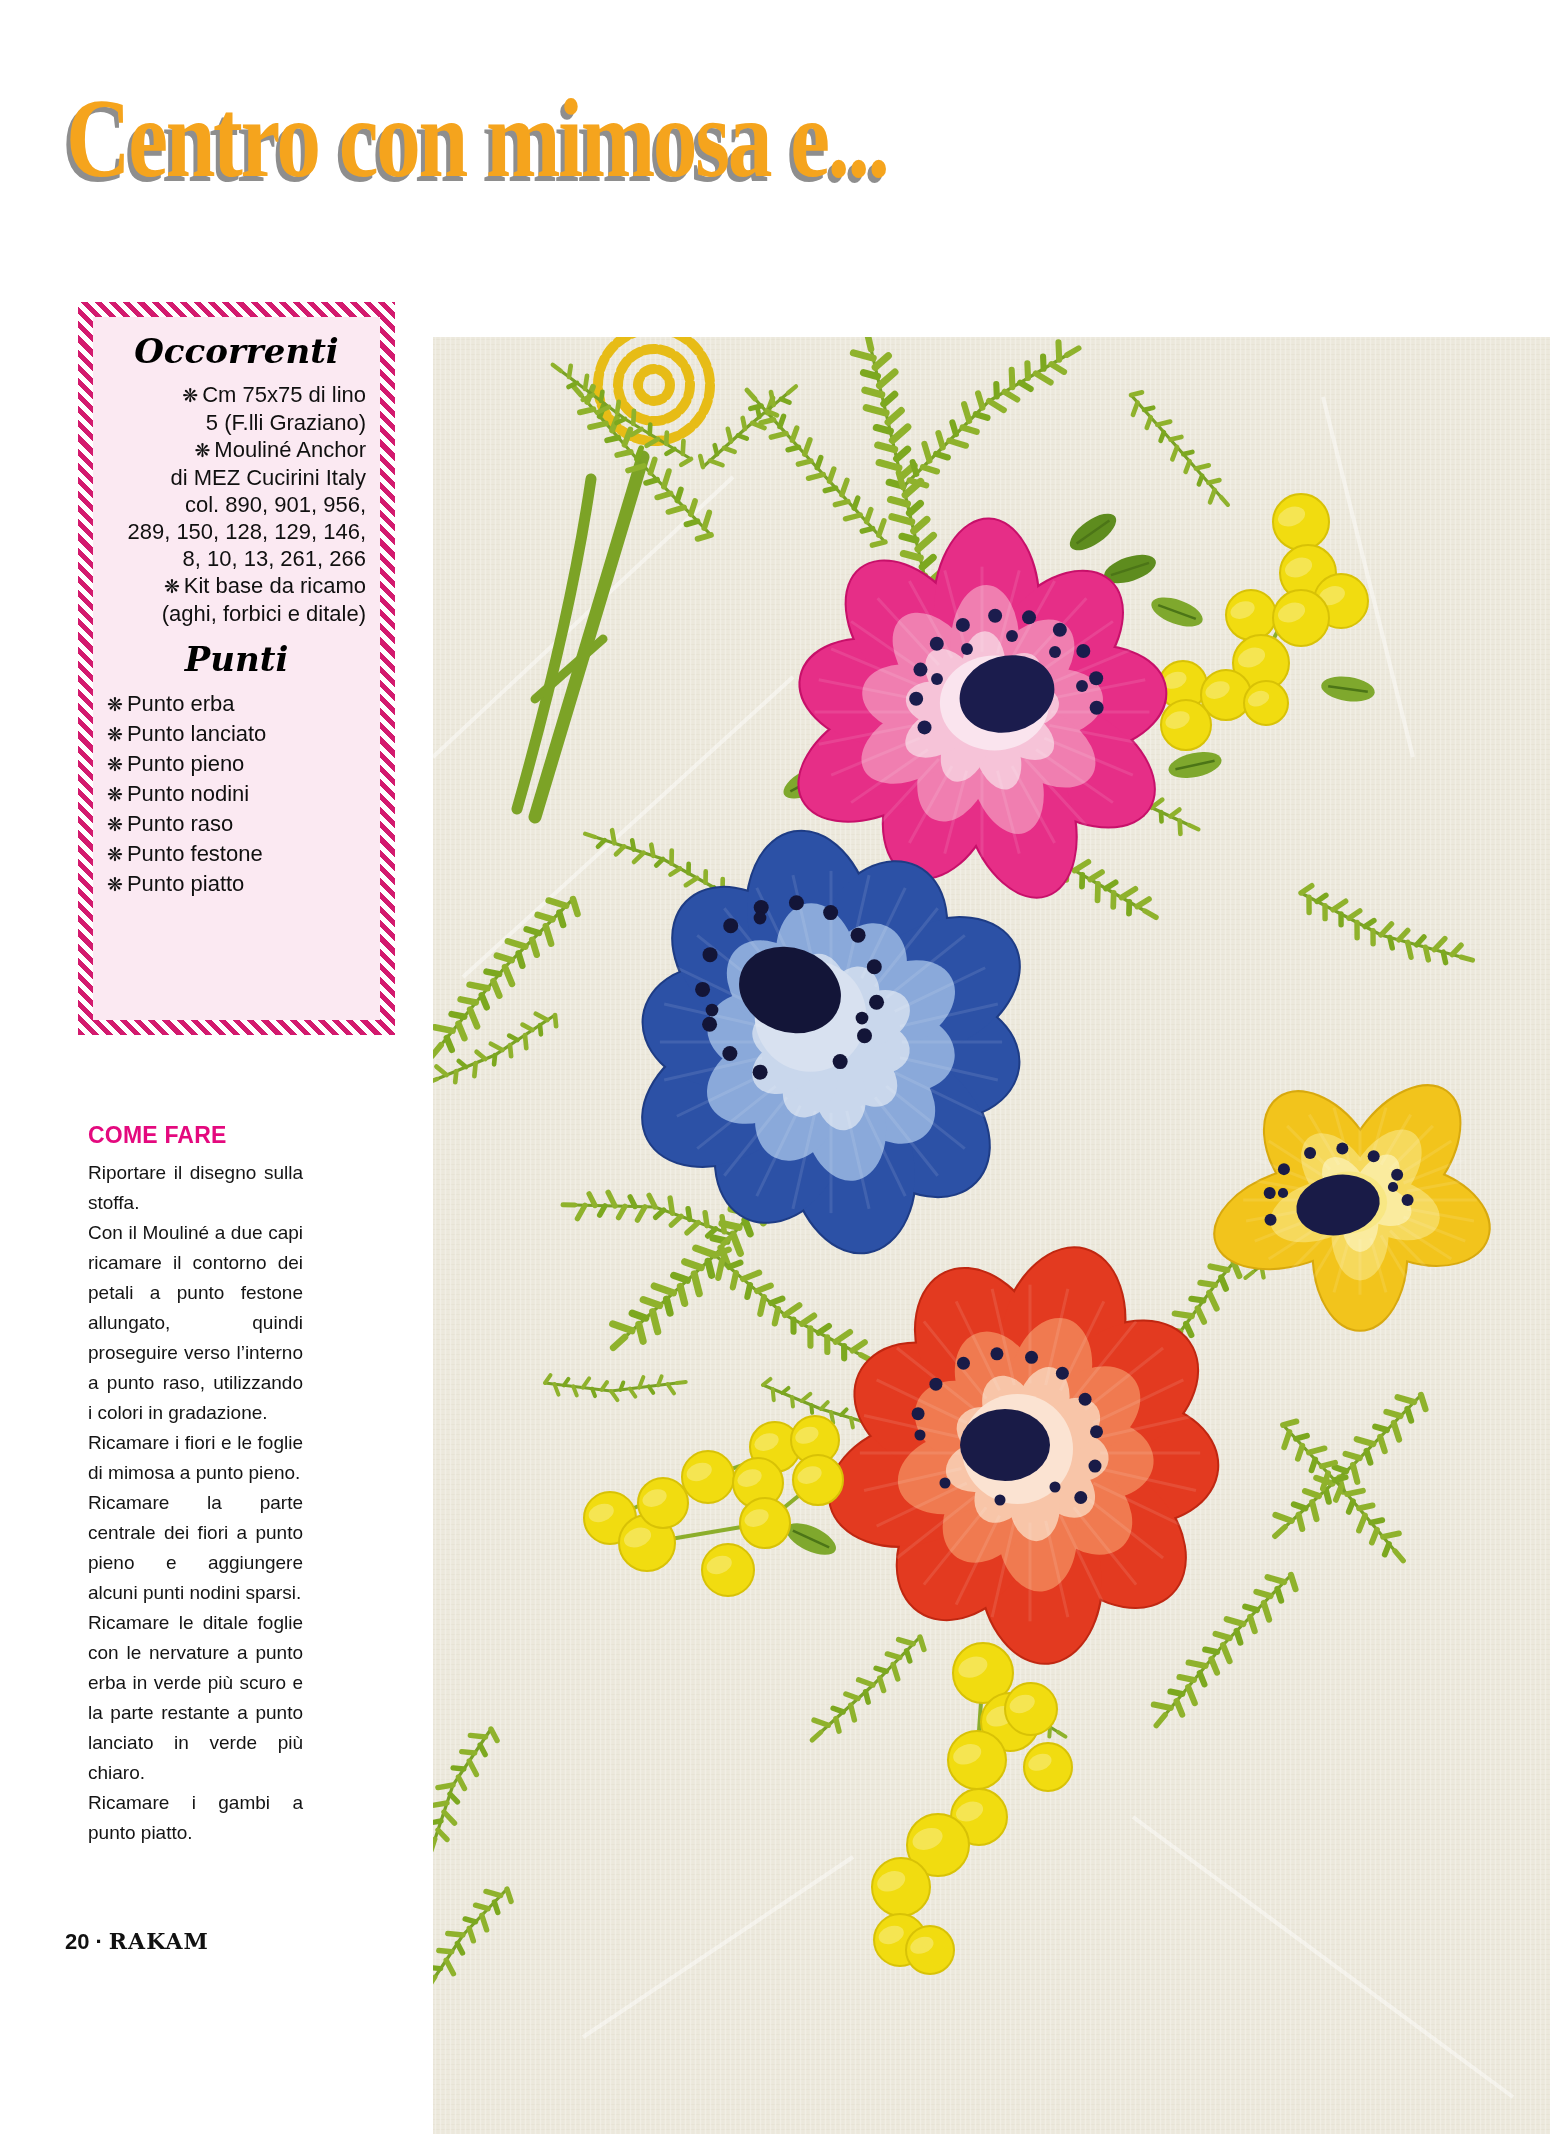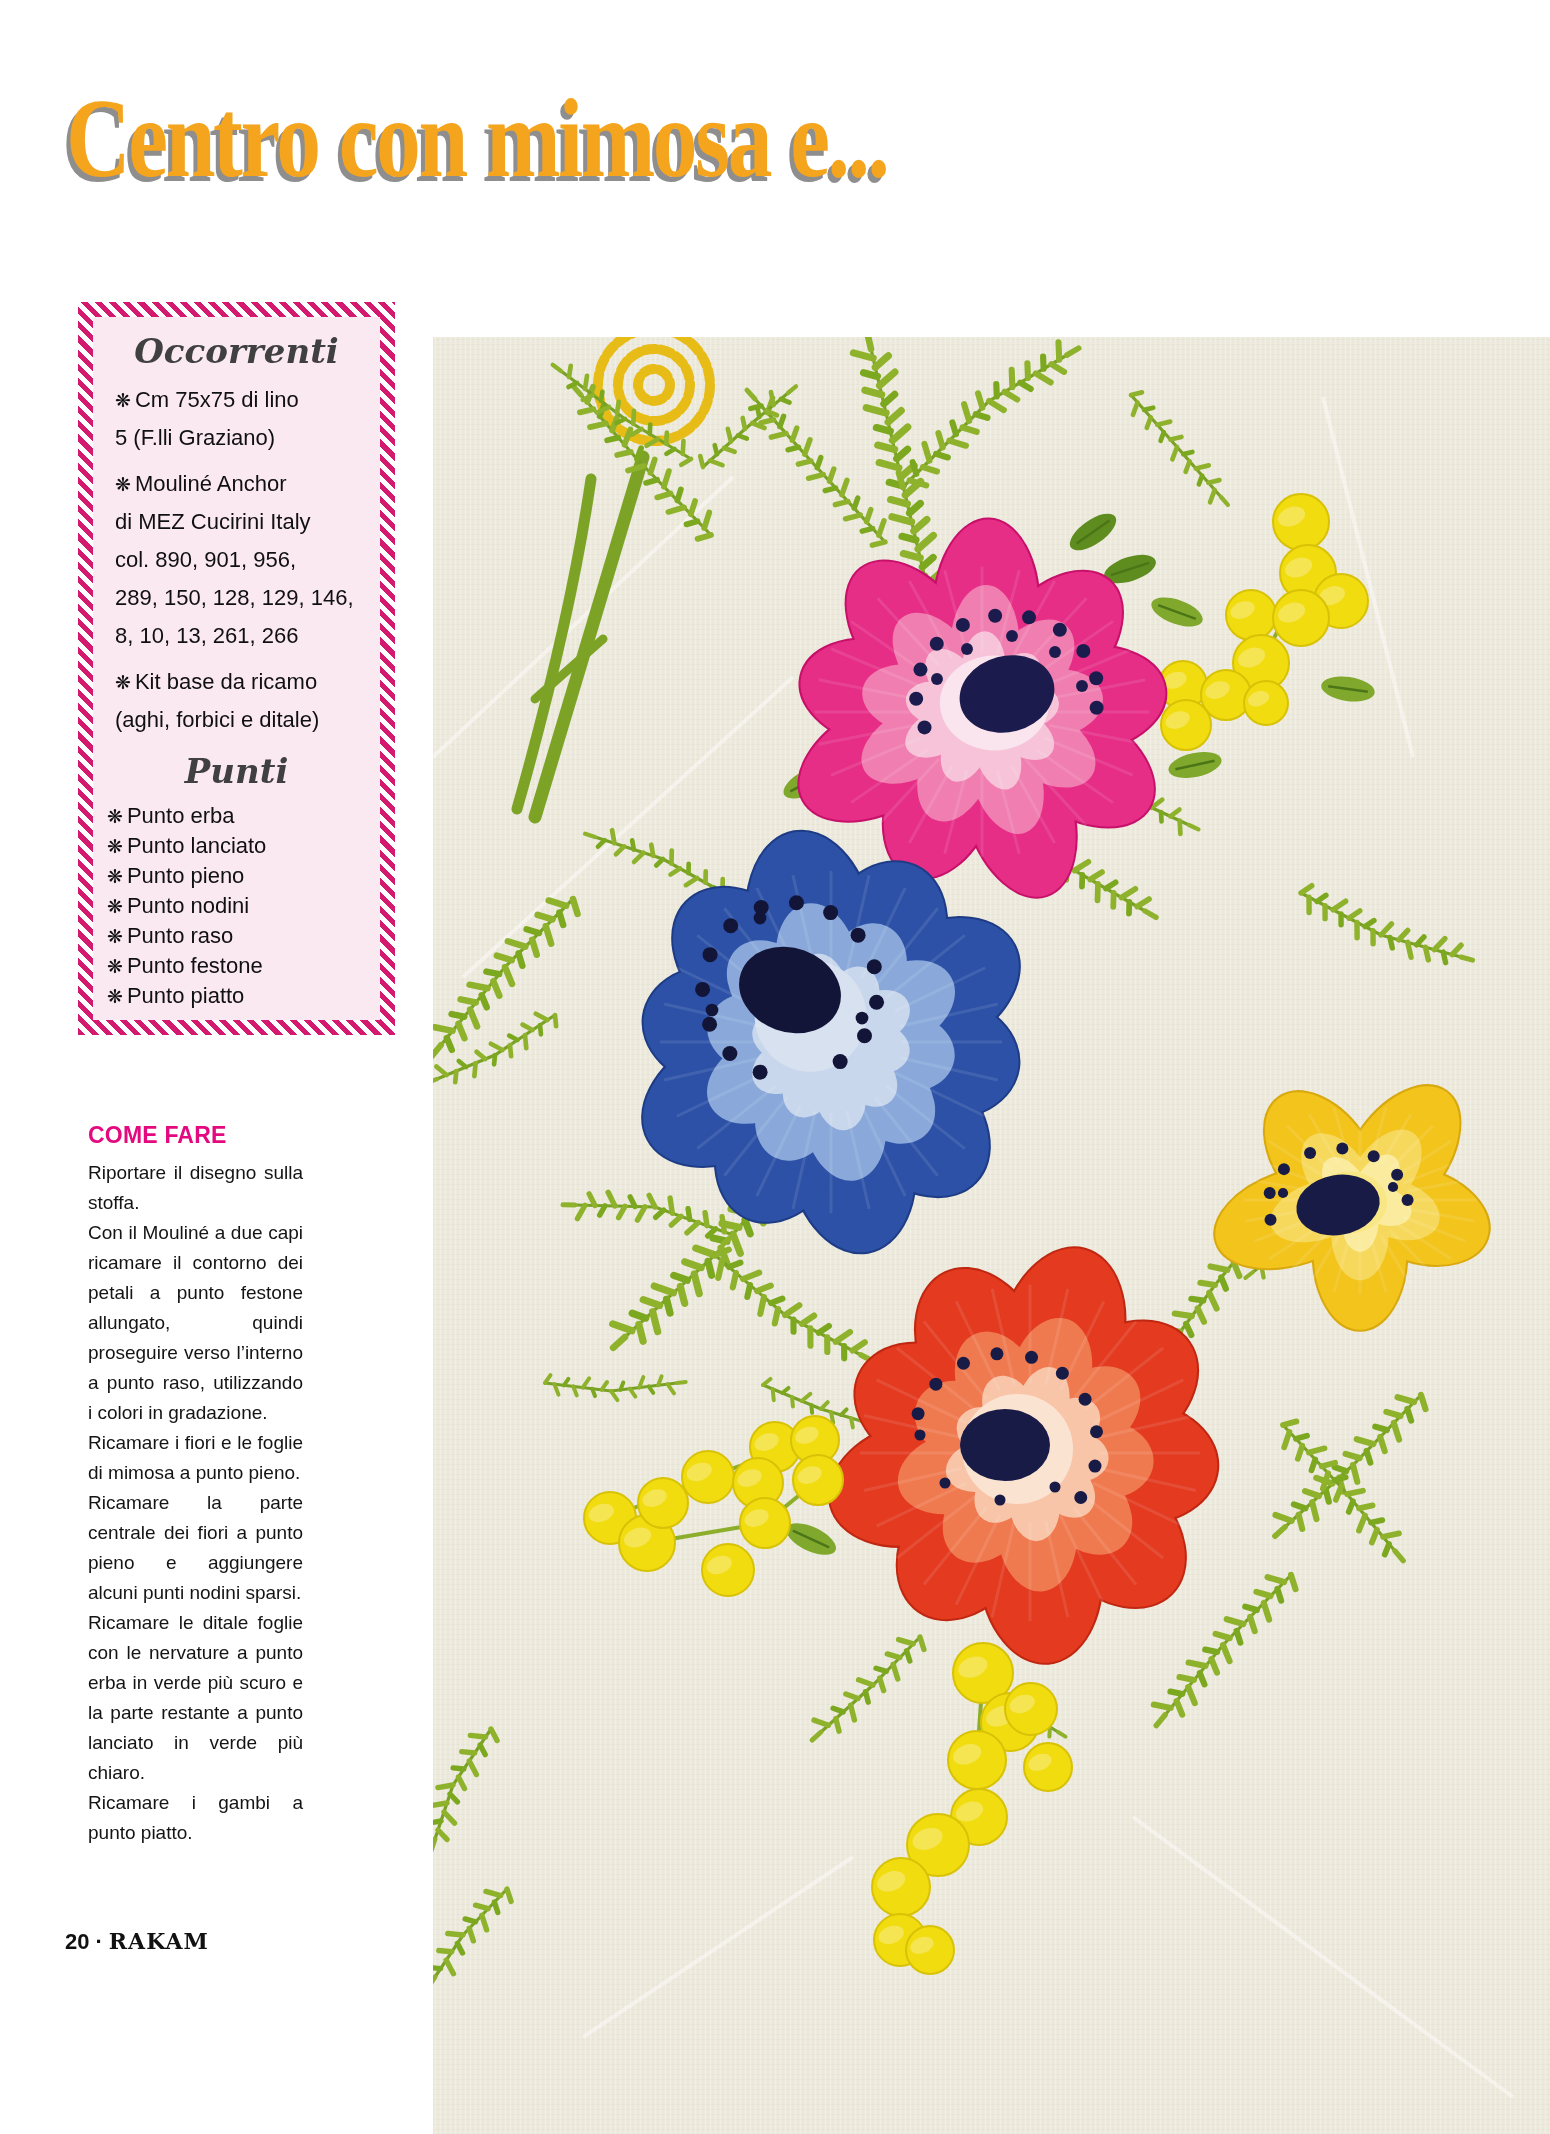"Occorrenti" .script-heading { color: #404040 -> #000000 }
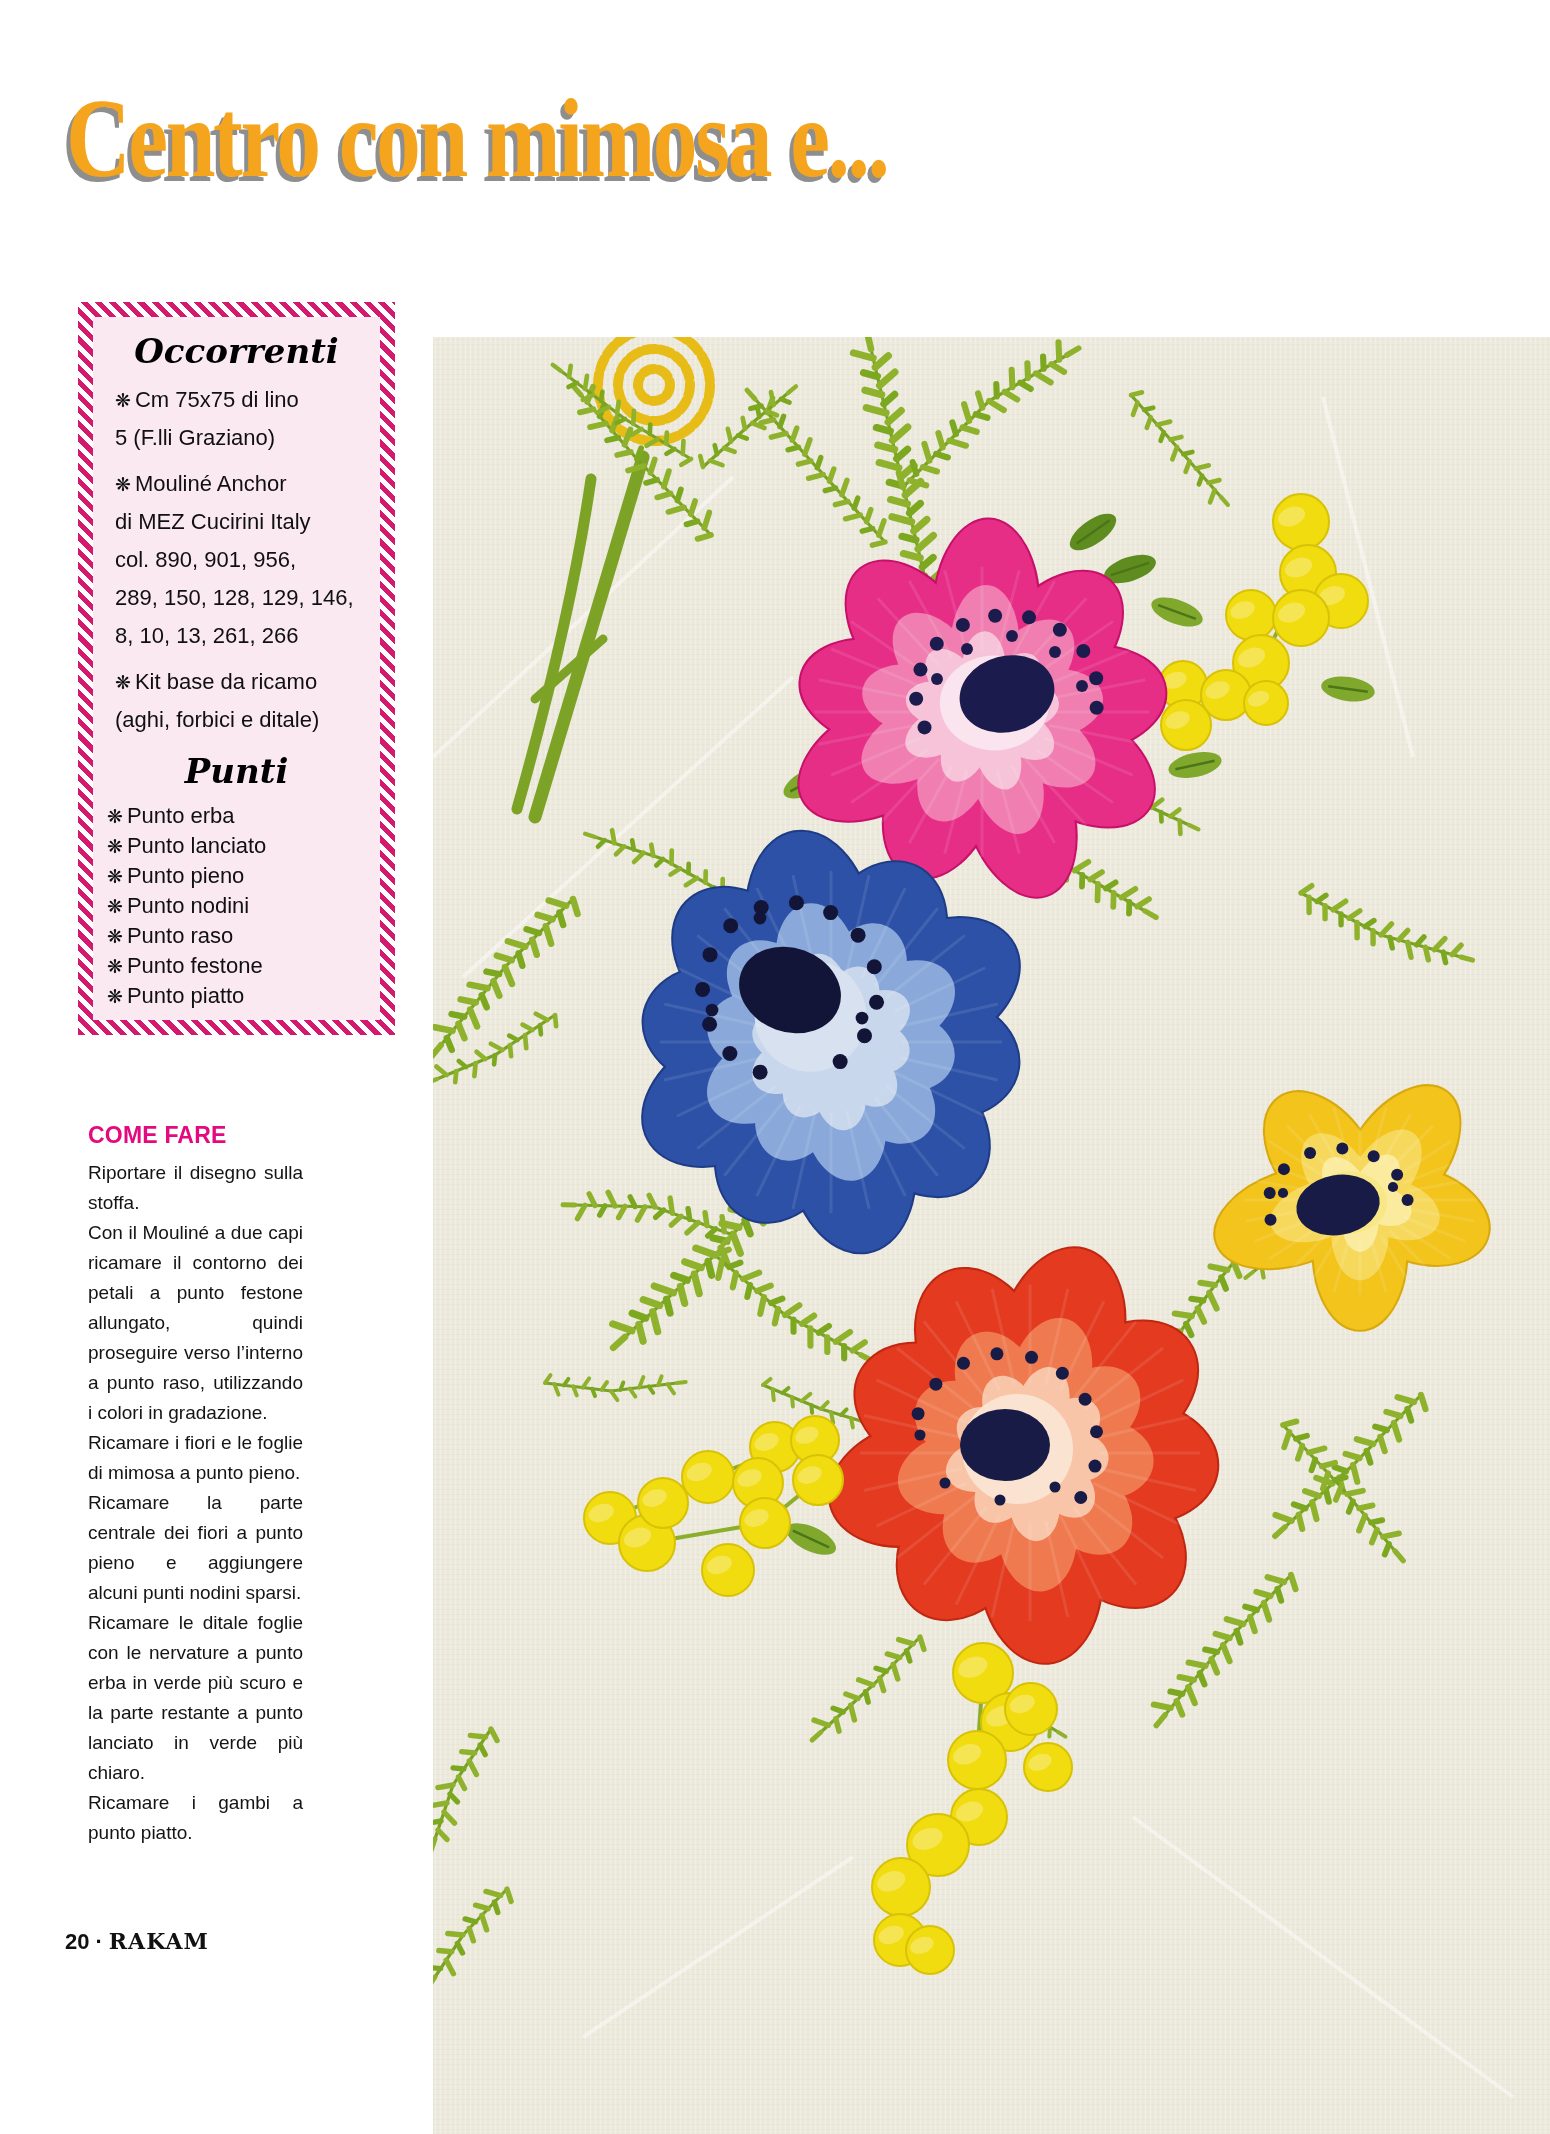"❋ Cm 75x75 di lino" .mat-item { line-height: 38px -> 27px; margin: 8px -> 0; text-align: none -> right }
